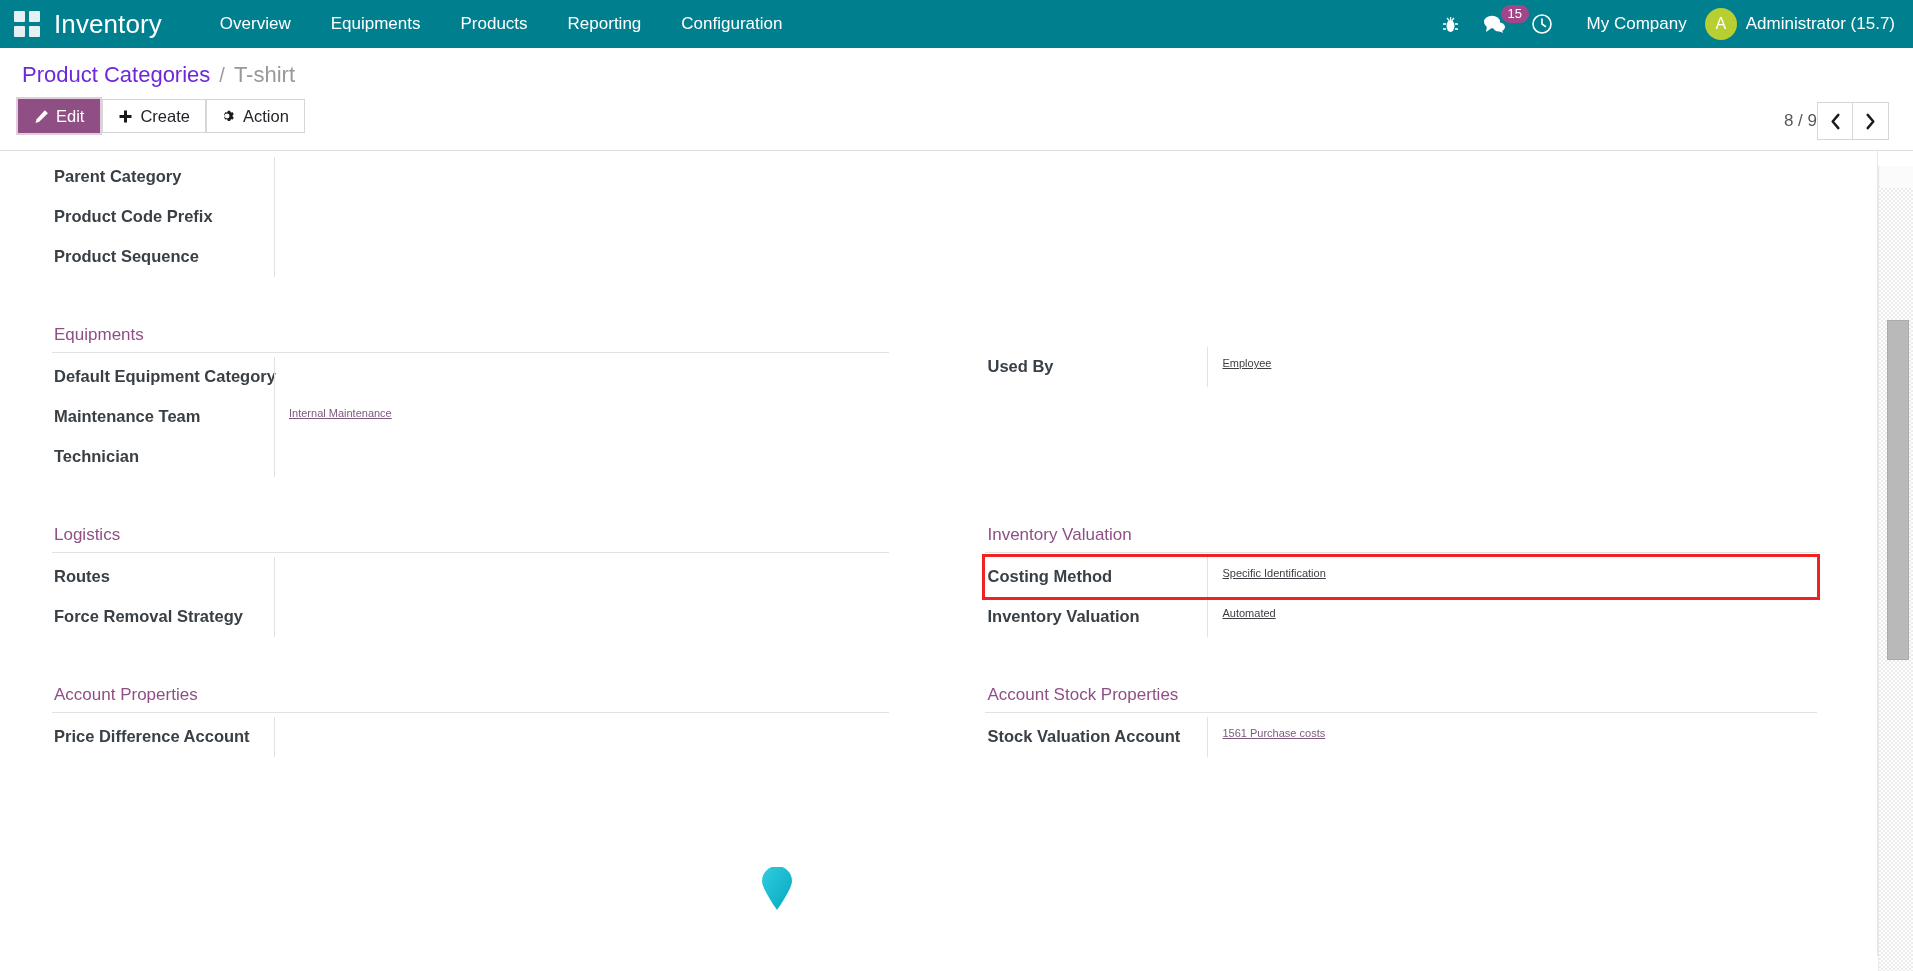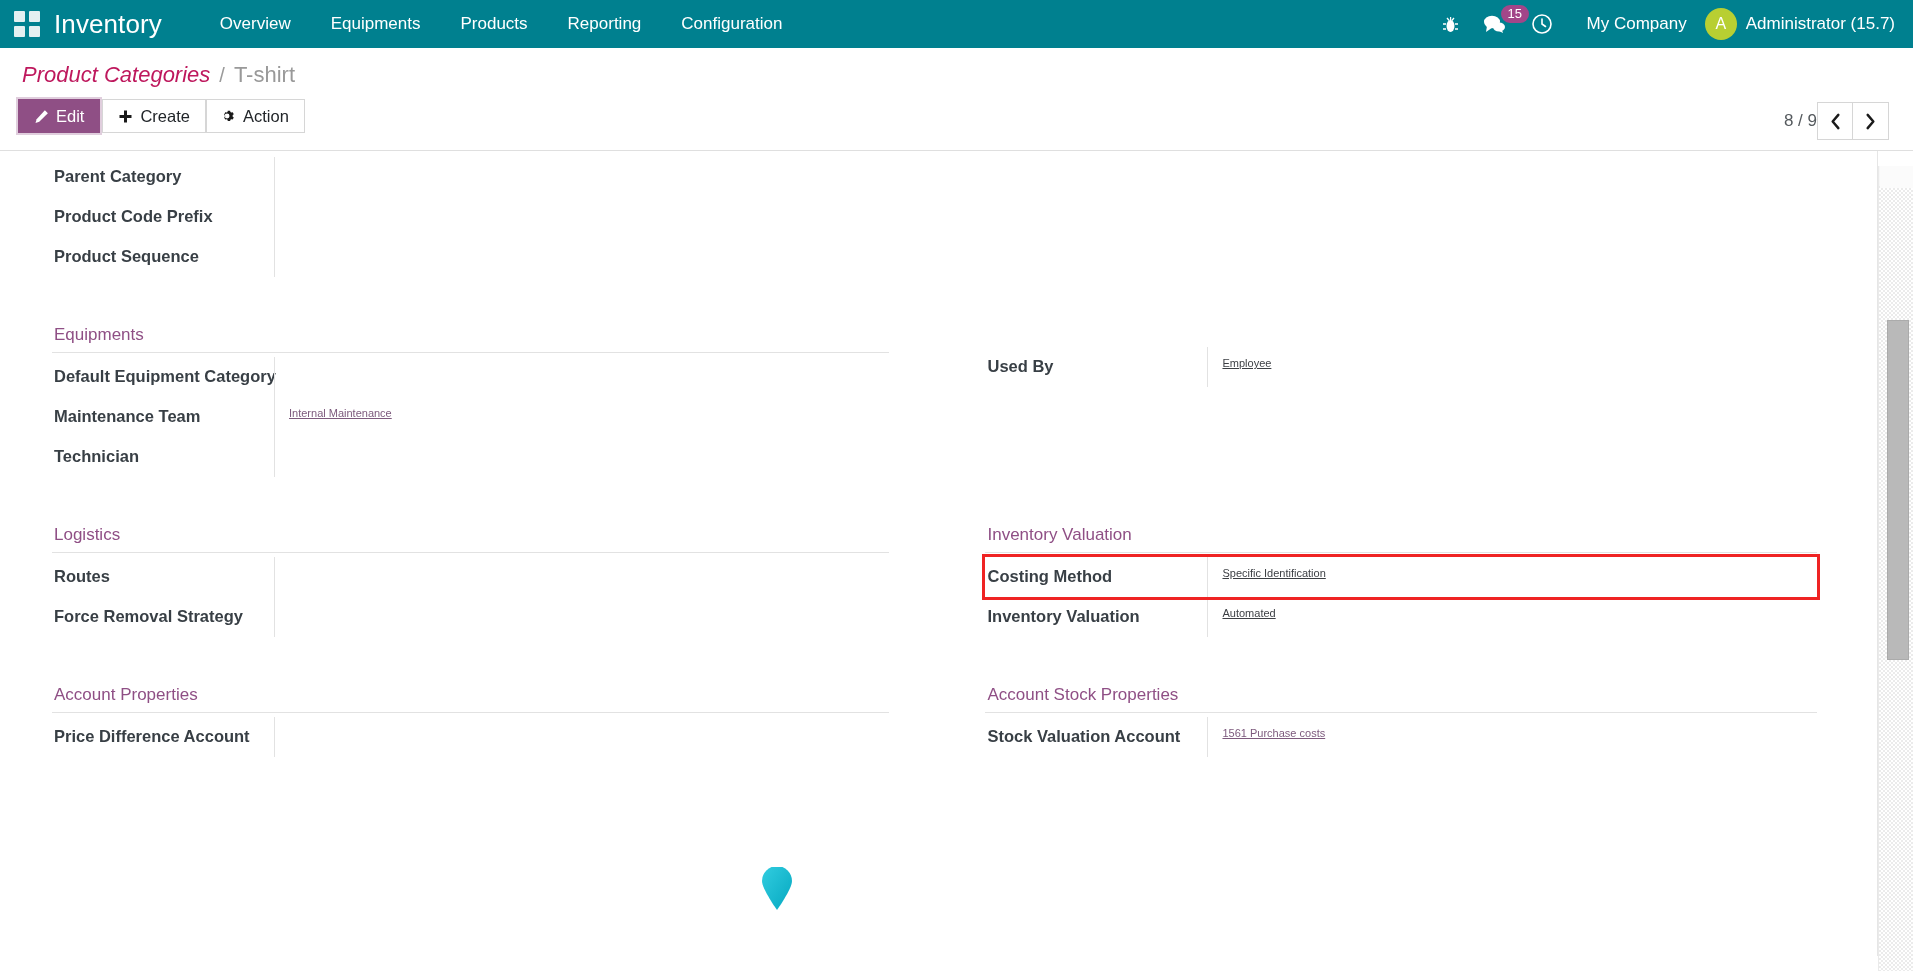"Product Categories" .bc-root { color: #be185d -> #6d28d9; font-style: italic -> none }
